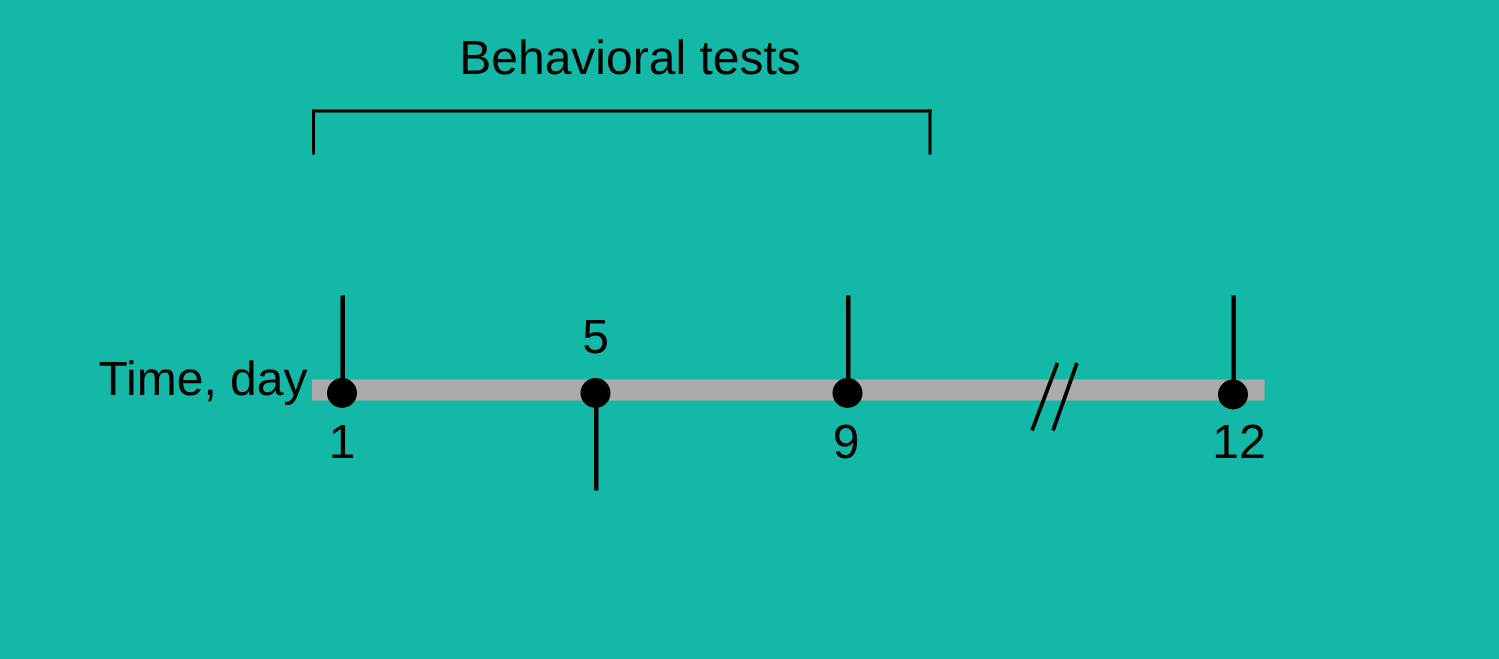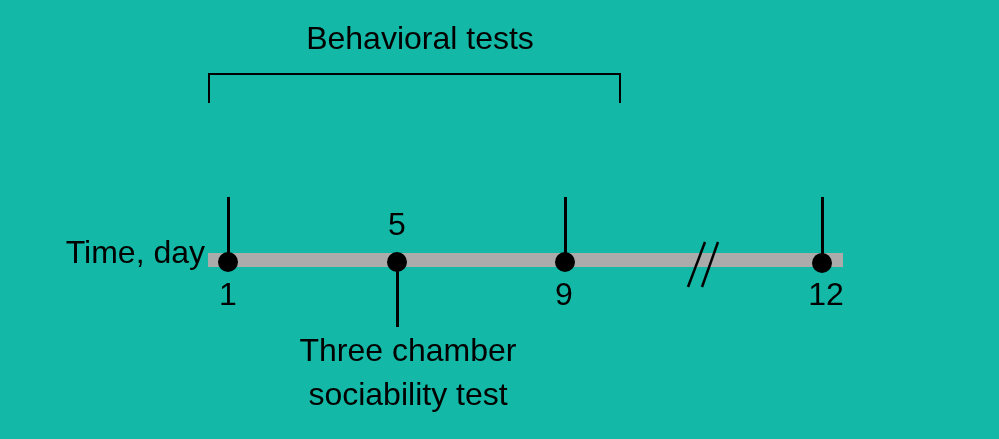"Three chamber" div.txt { html: <div>Three chamber sociability test</div> -> none }
